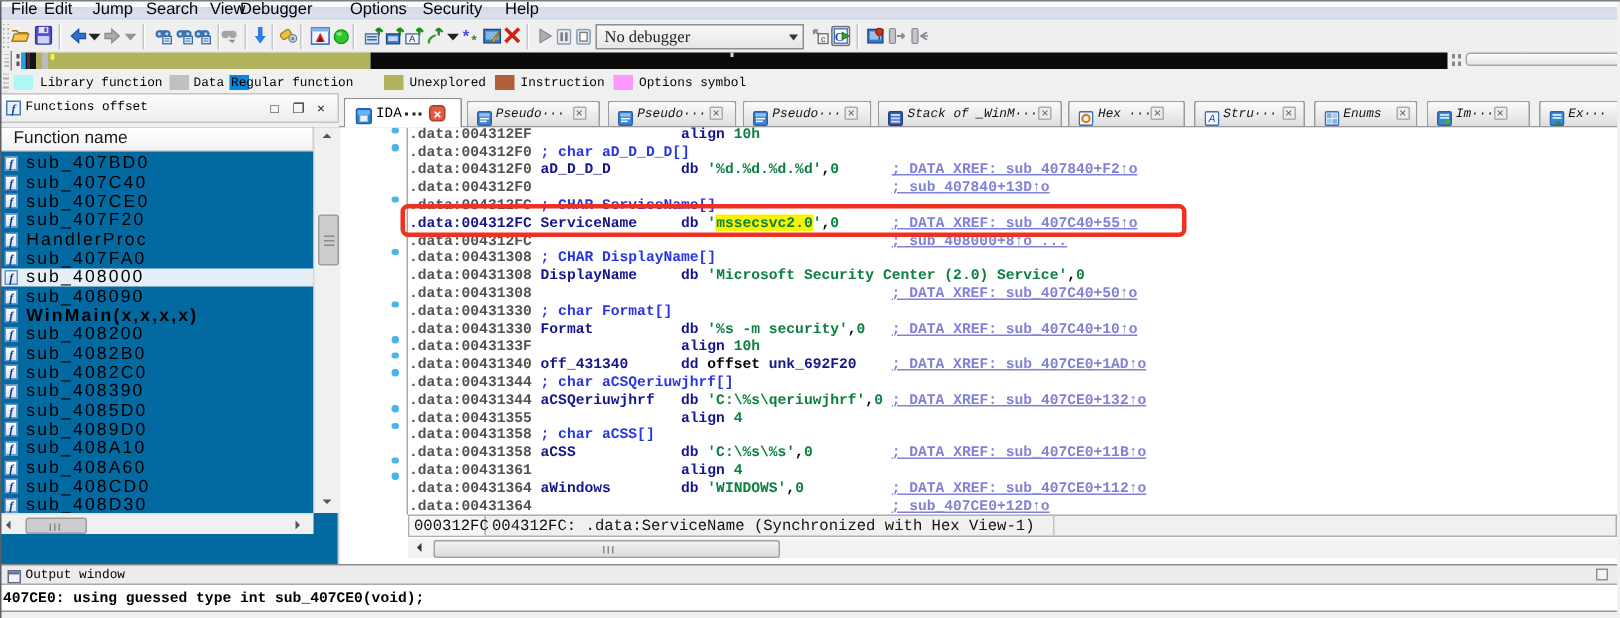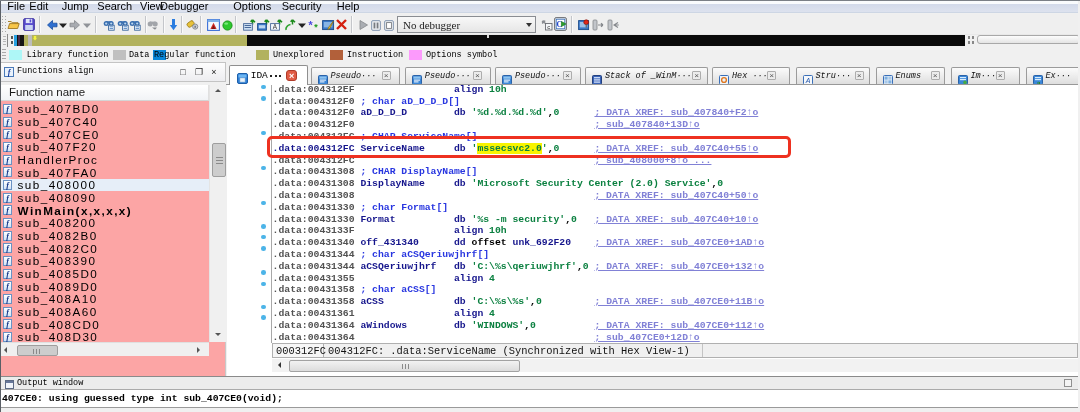"Functions align" span.t { text: align -> offset }
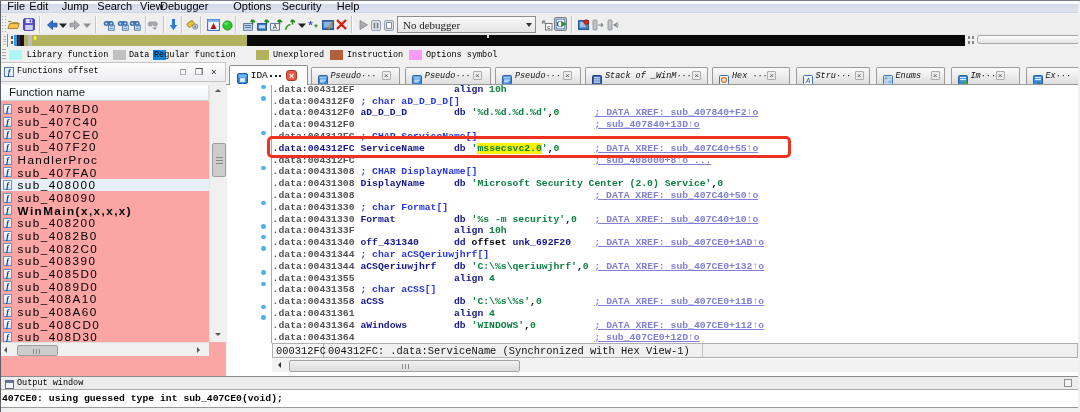"Function name" #leftpanel { background: #fca5a5 -> #0369a1 }
